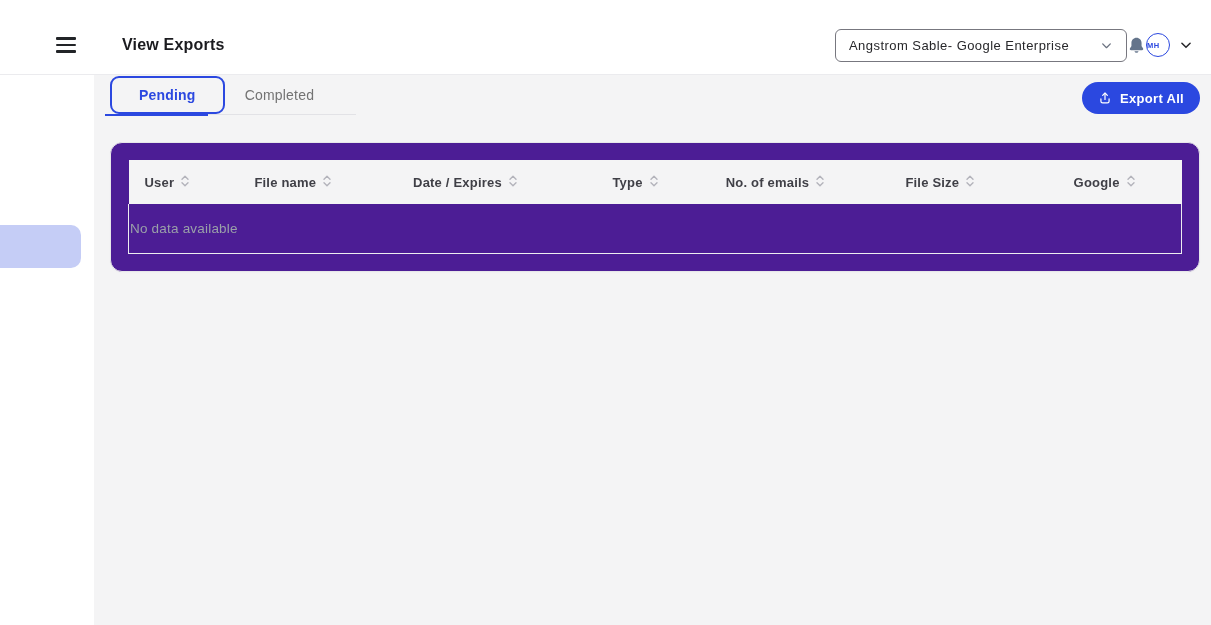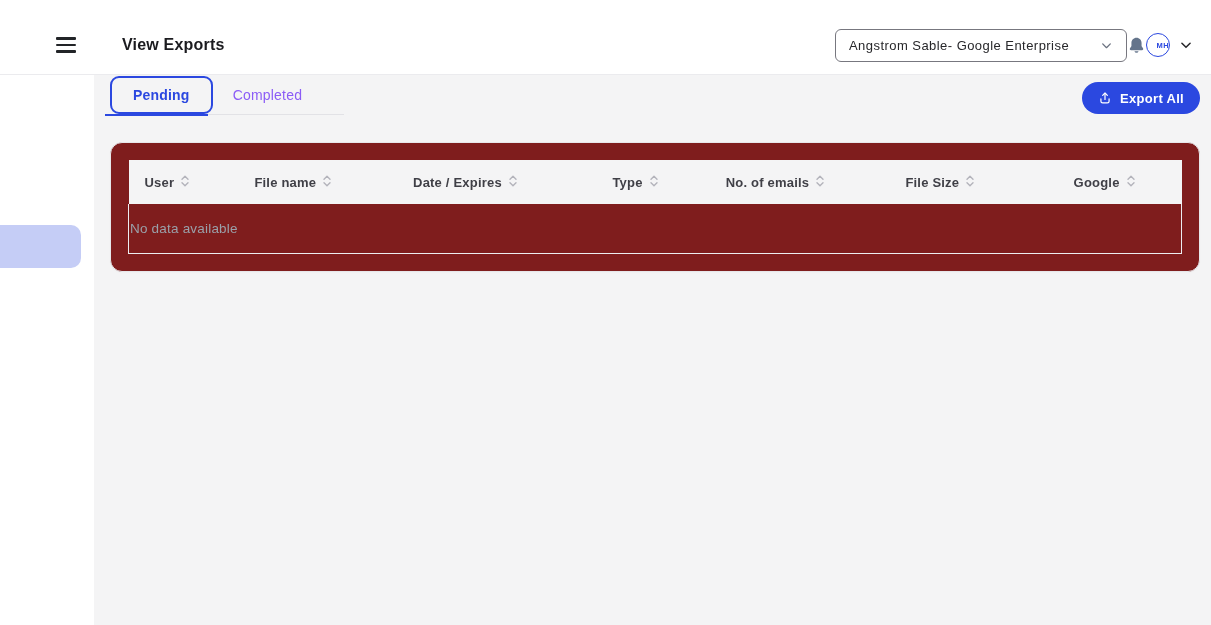"MH" .avatar { justify-content: flex-end -> flex-start; padding-left: 8px -> none }
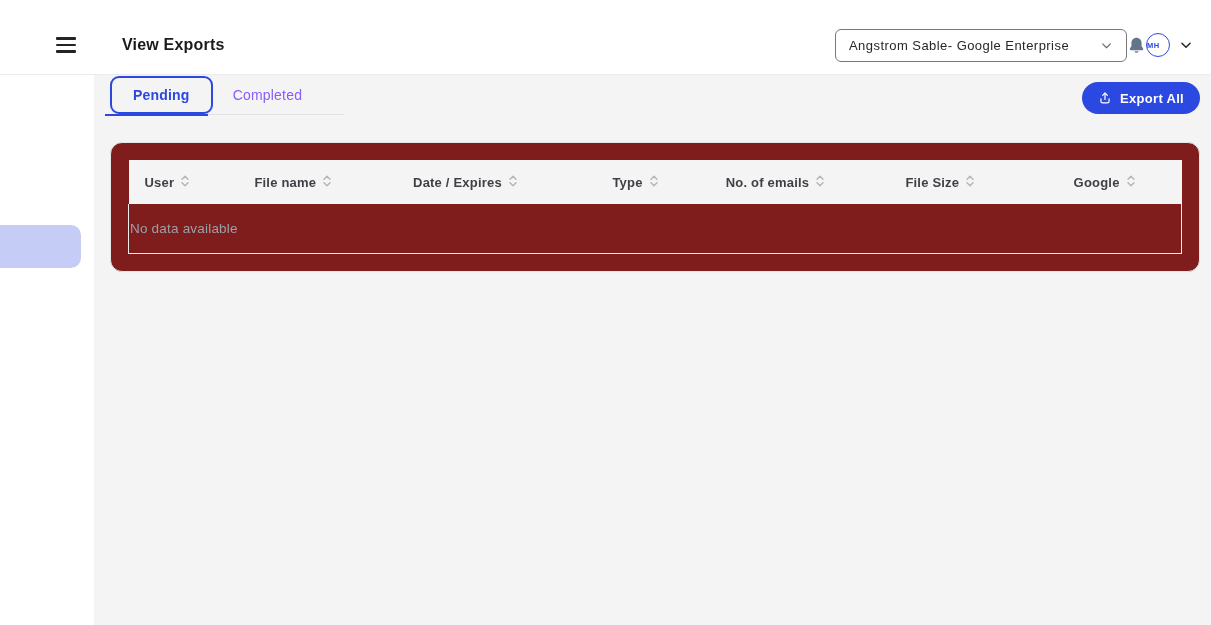"Pending" .tab.active { padding: 0 21px -> 0 27px }
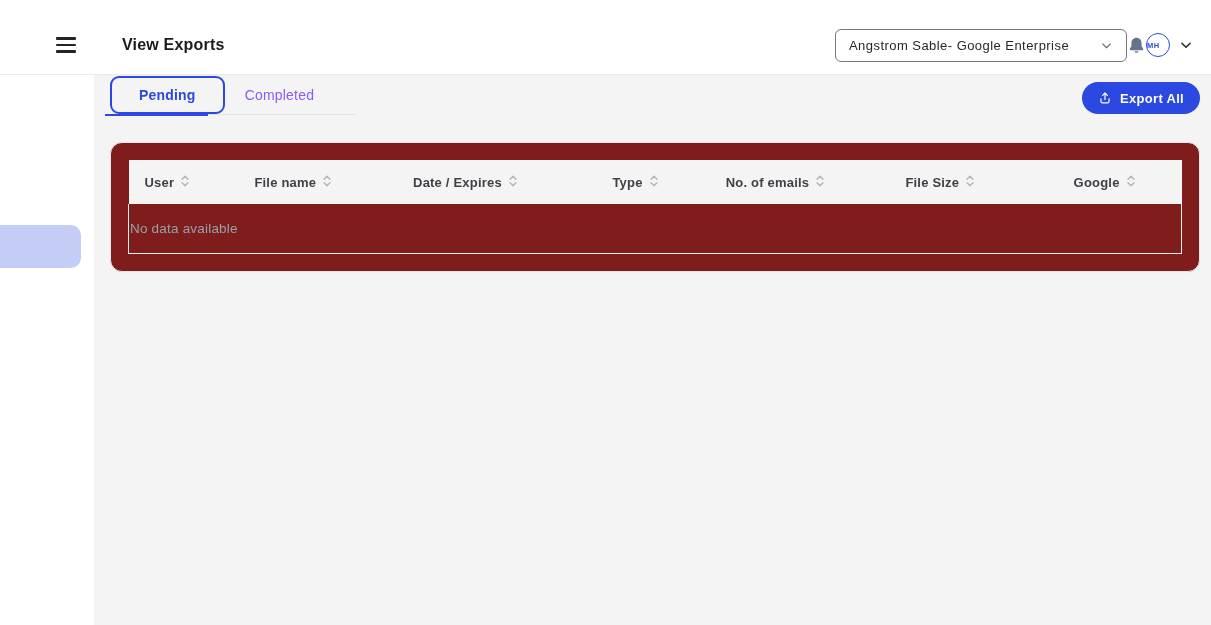"Completed" .tab.inactive { color: #8b5cf6 -> #737373 }
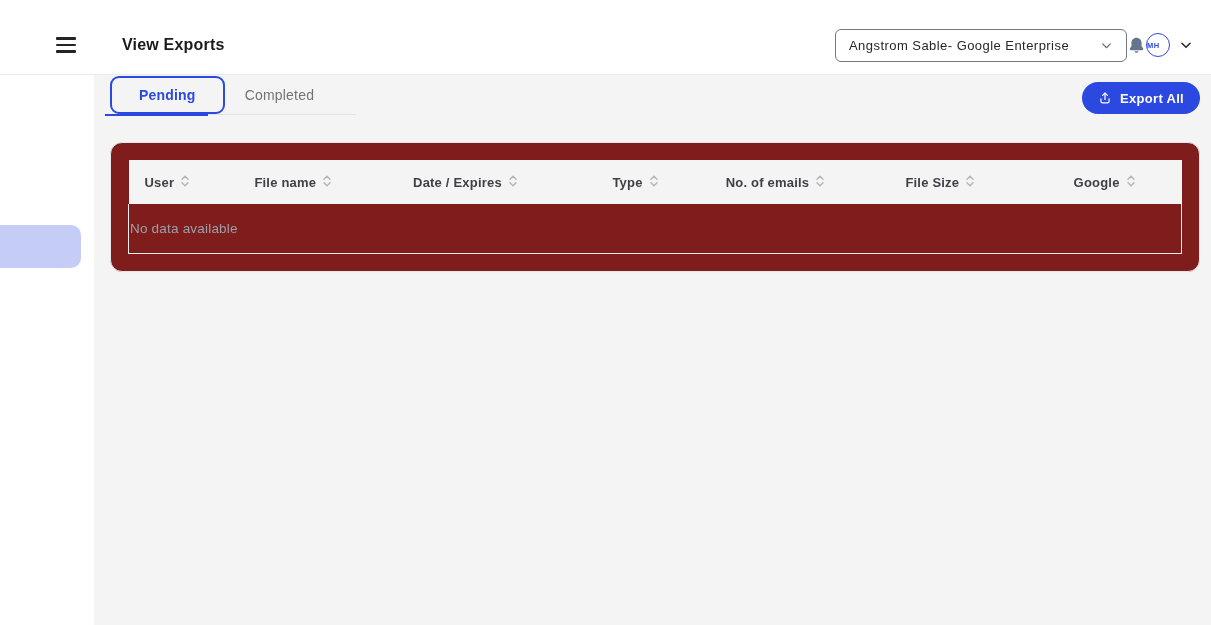"User" .card { background: #7f1d1d -> #4c1d95 }
